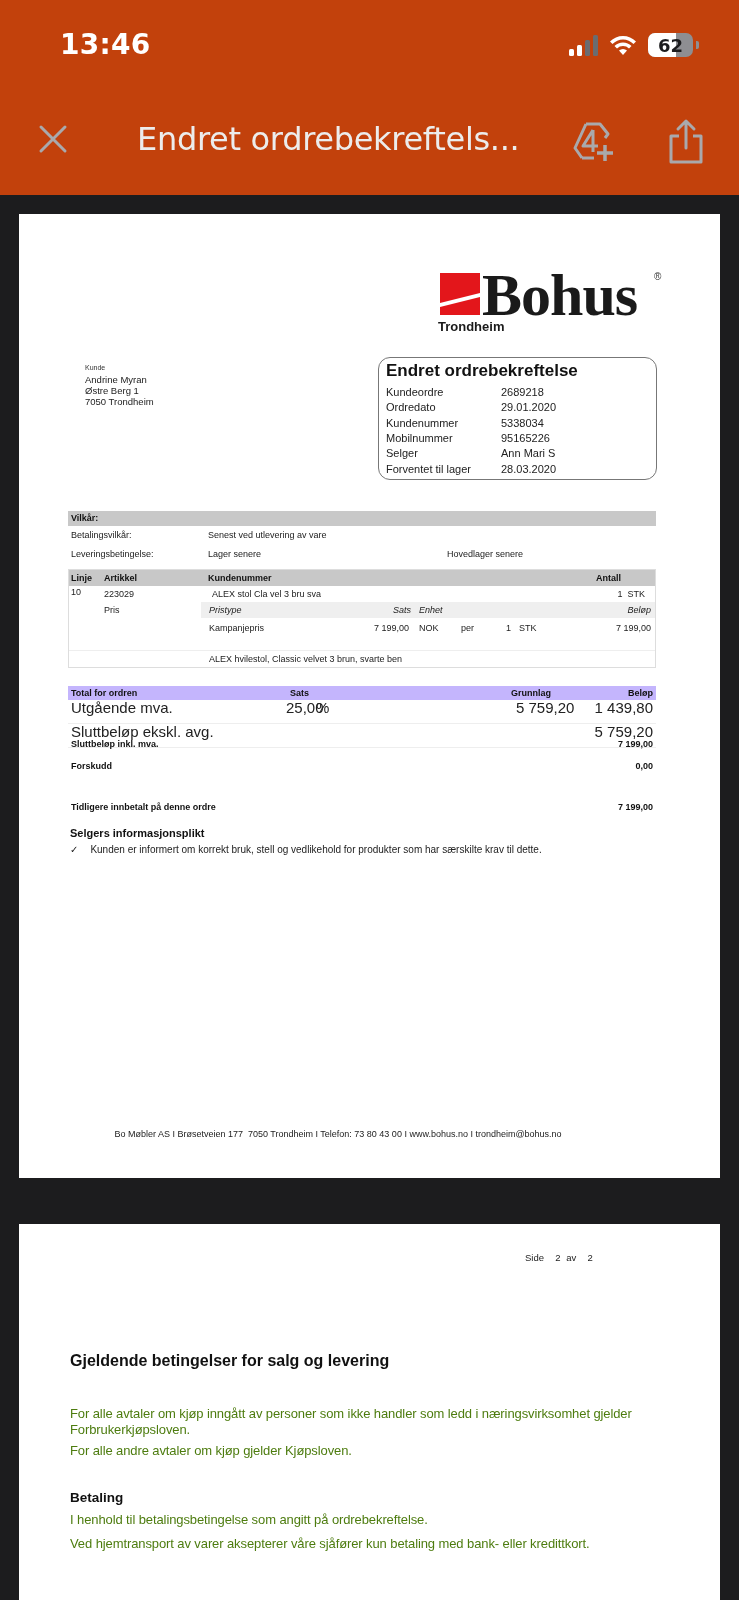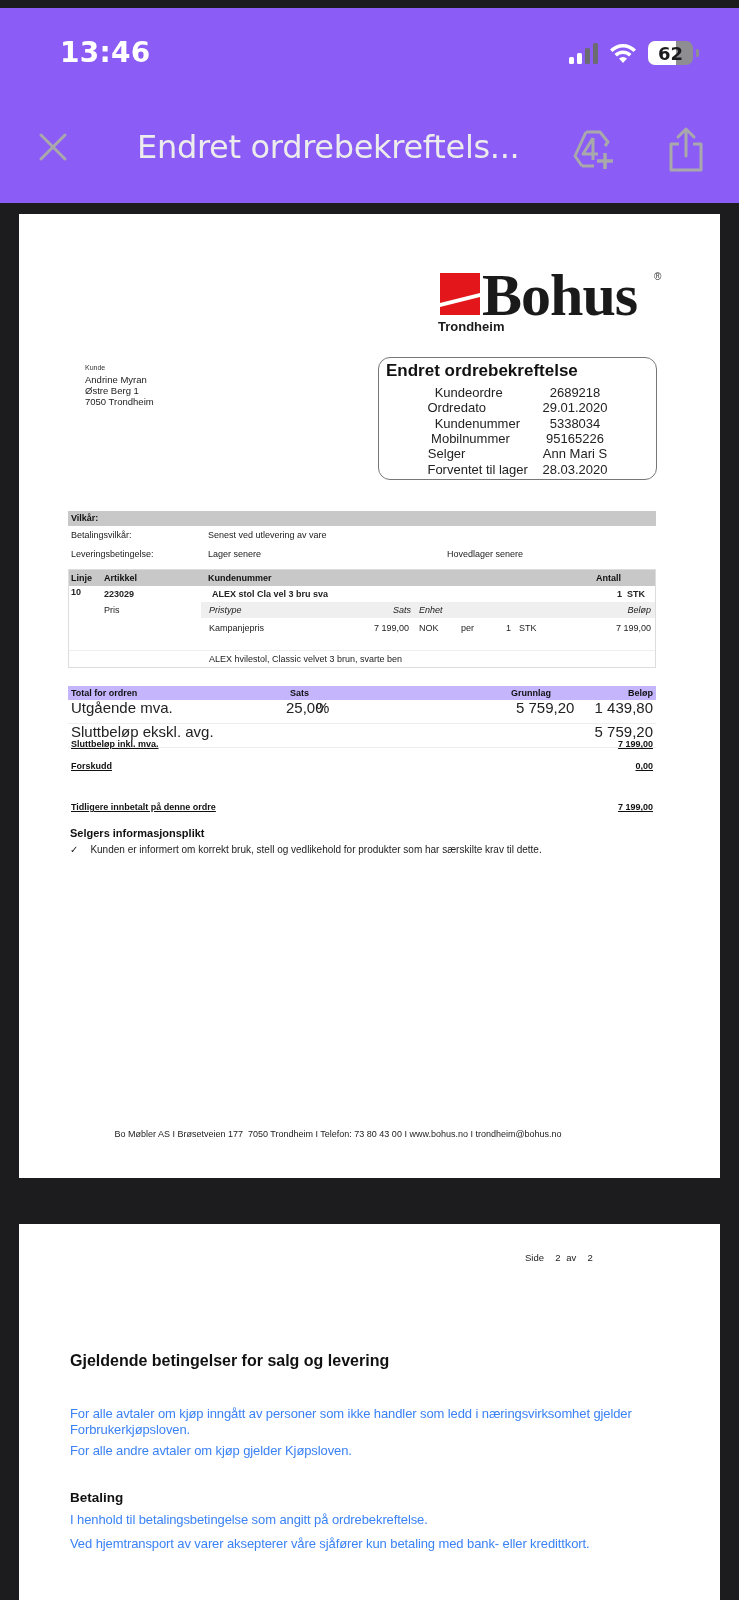"13:46" .topbar { background: #8b5cf6 -> #c2410c; top: 8px -> 0 }
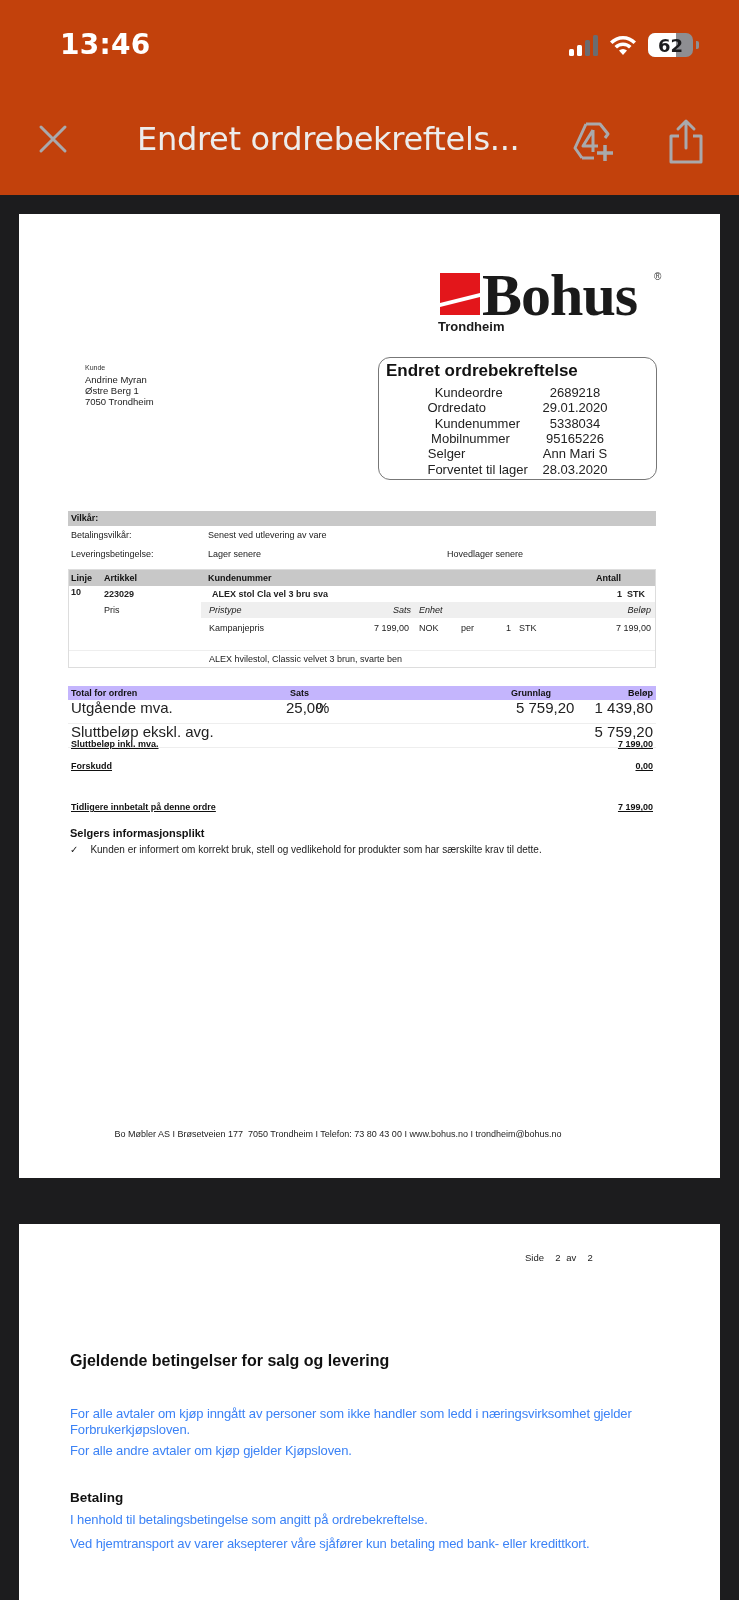"Kundeordre" .info-row { font-size: 13px -> 11px; justify-content: center -> none }
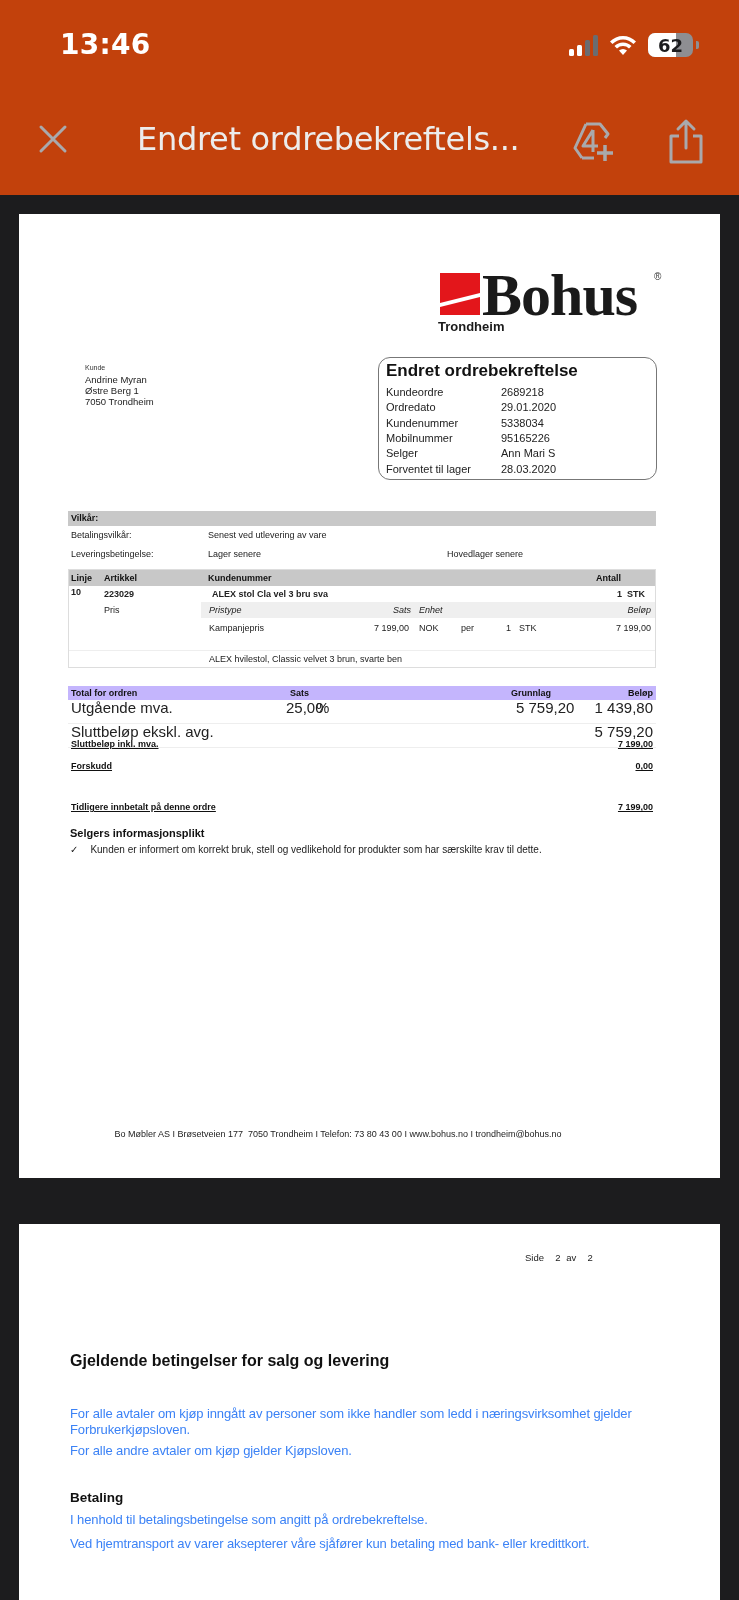"10" .b { font-weight: 700 -> 400 }
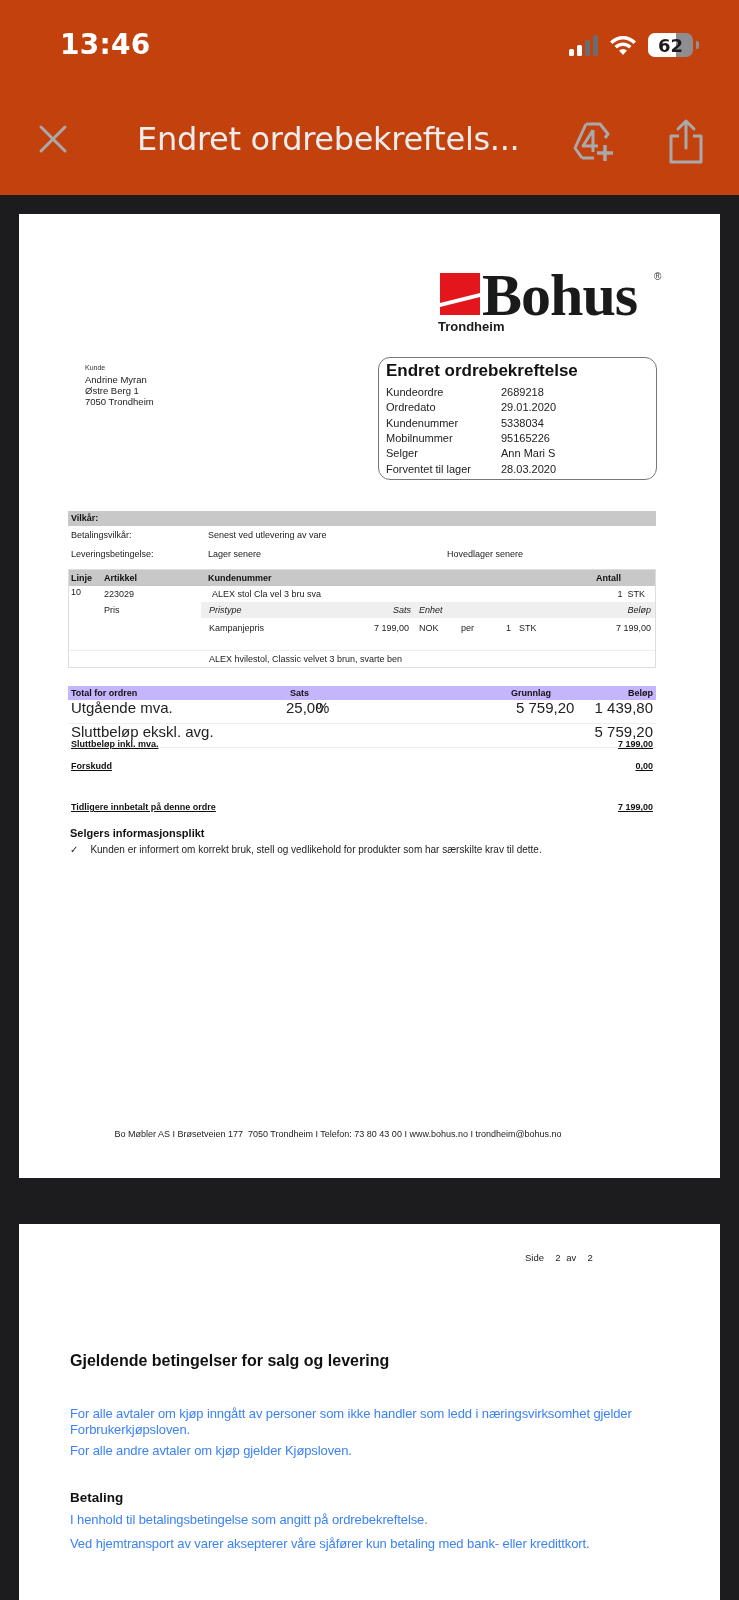"Sluttbeløp inkl. mva." .sumrow span { text-decoration: underline -> none }
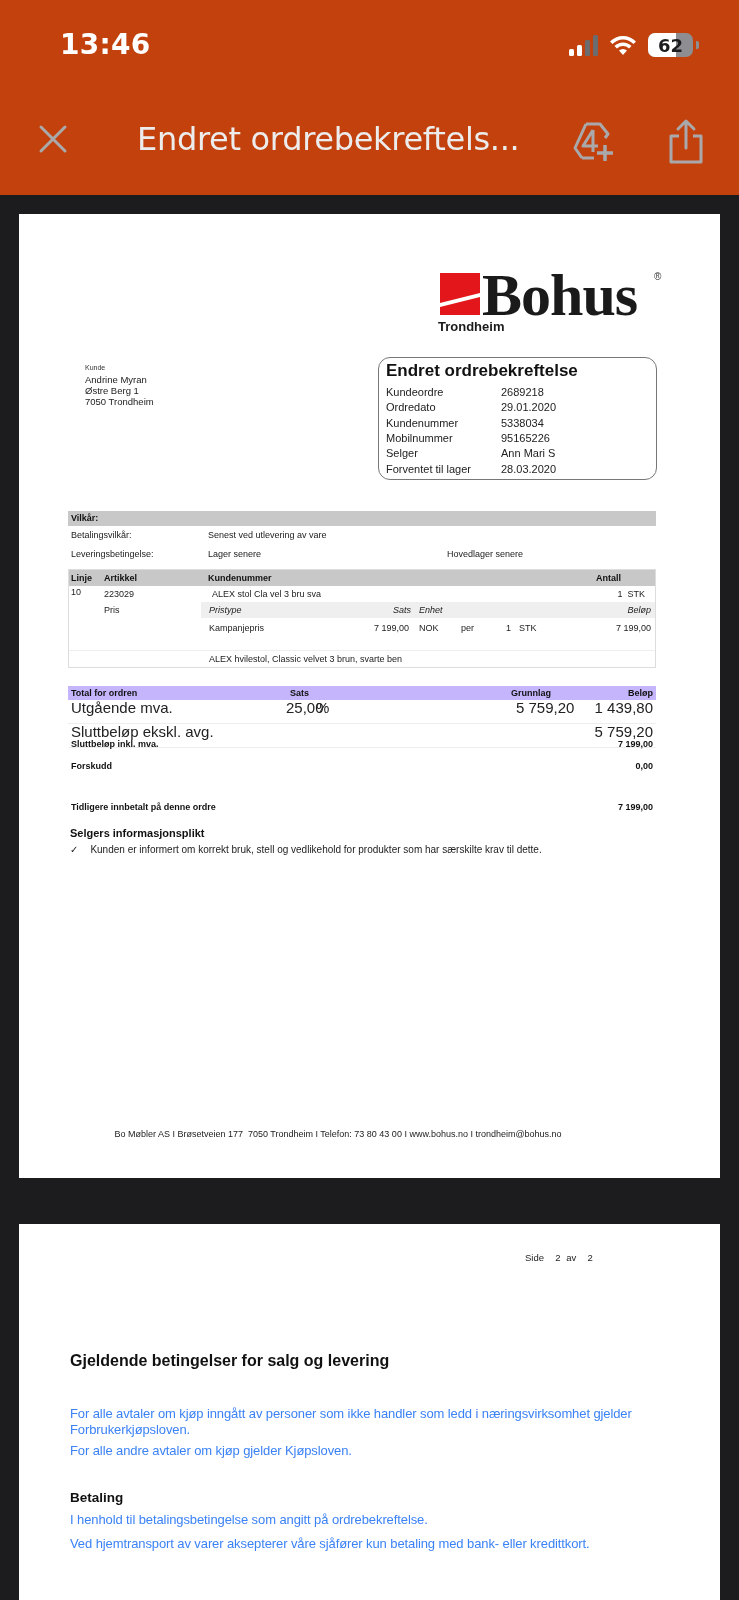"For alle avtaler om kjøp" .p2t { color: #3b82f6 -> #4d7c0f }
